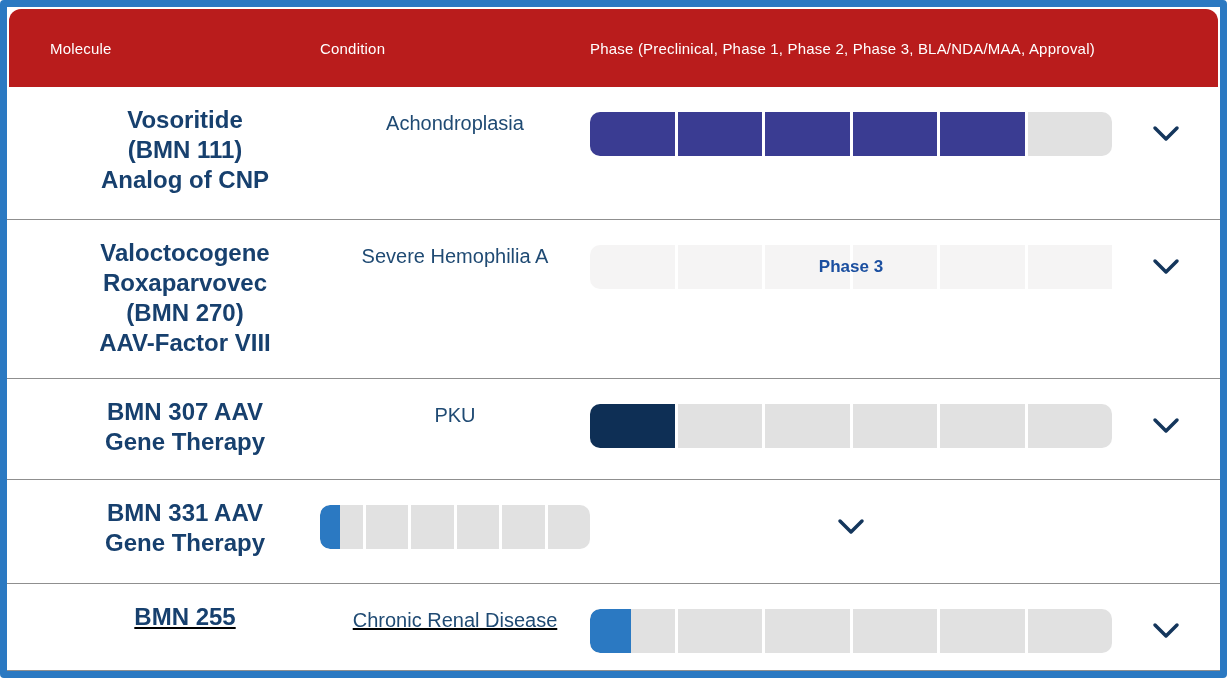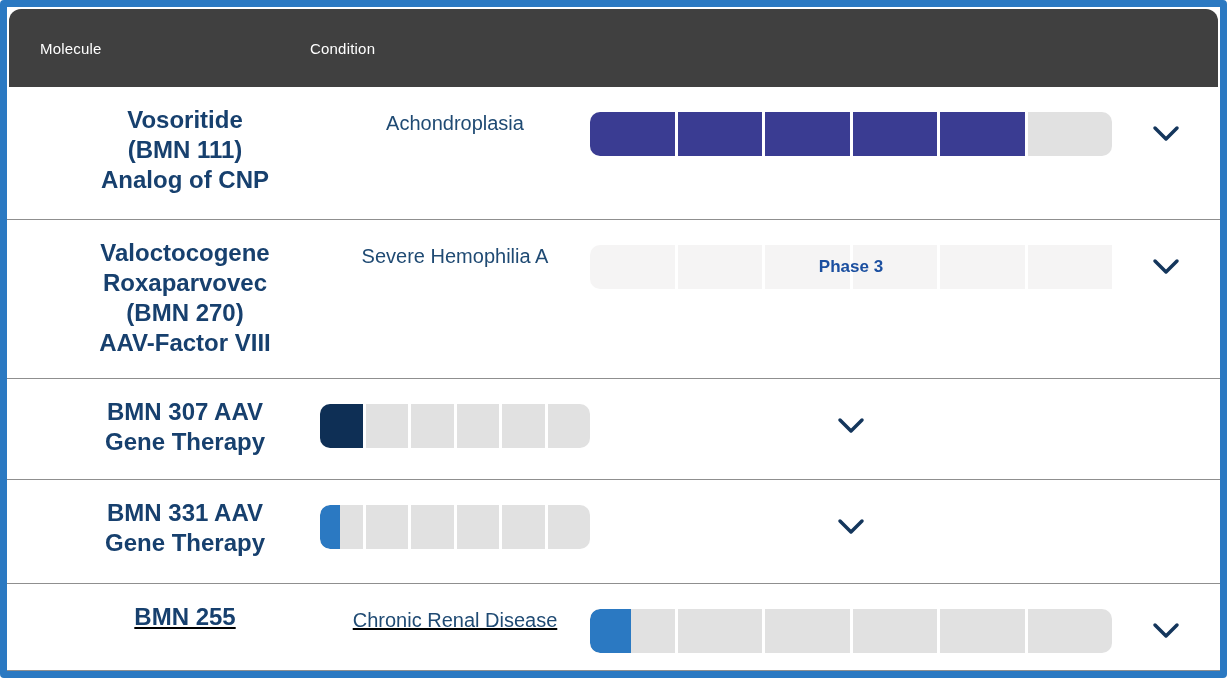"Molecule" .header { background: #404040 -> #b91c1c; padding-left: 31px -> 41px }
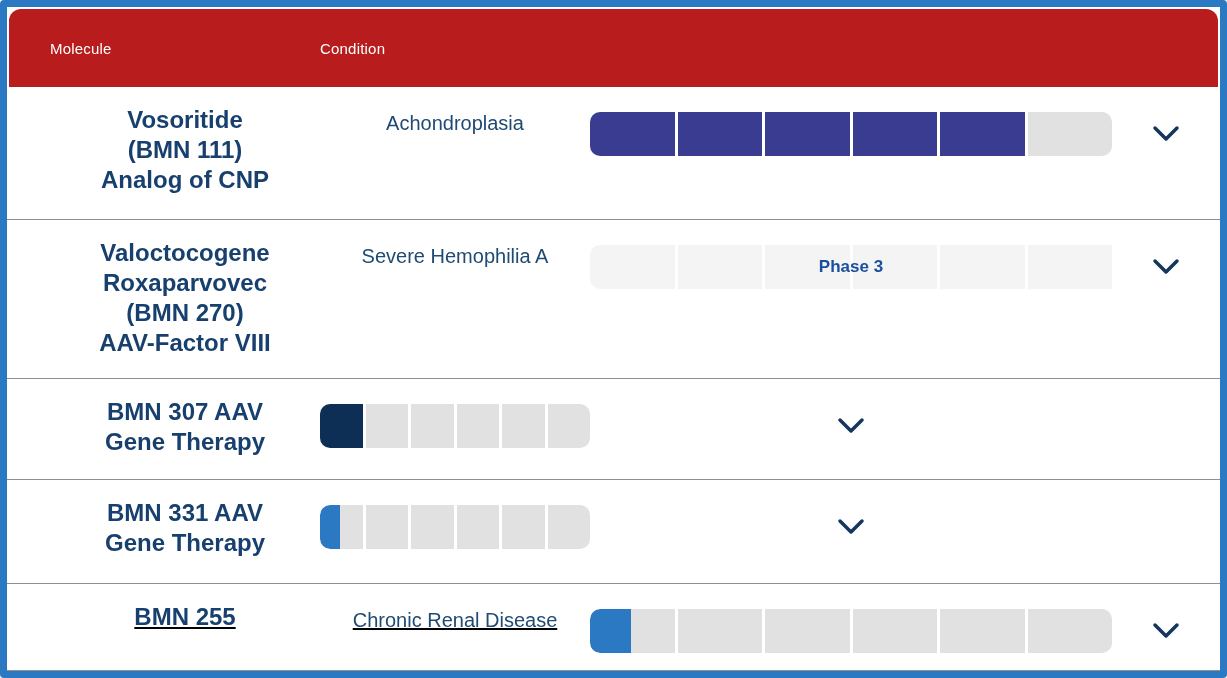"Phase (Preclinical, Phase 1, Phase" div { html: none -> <div>Phase (Preclinical, Phase 1, Phase 2, Phase 3, BLA/NDA/MAA, Approval)</div> }
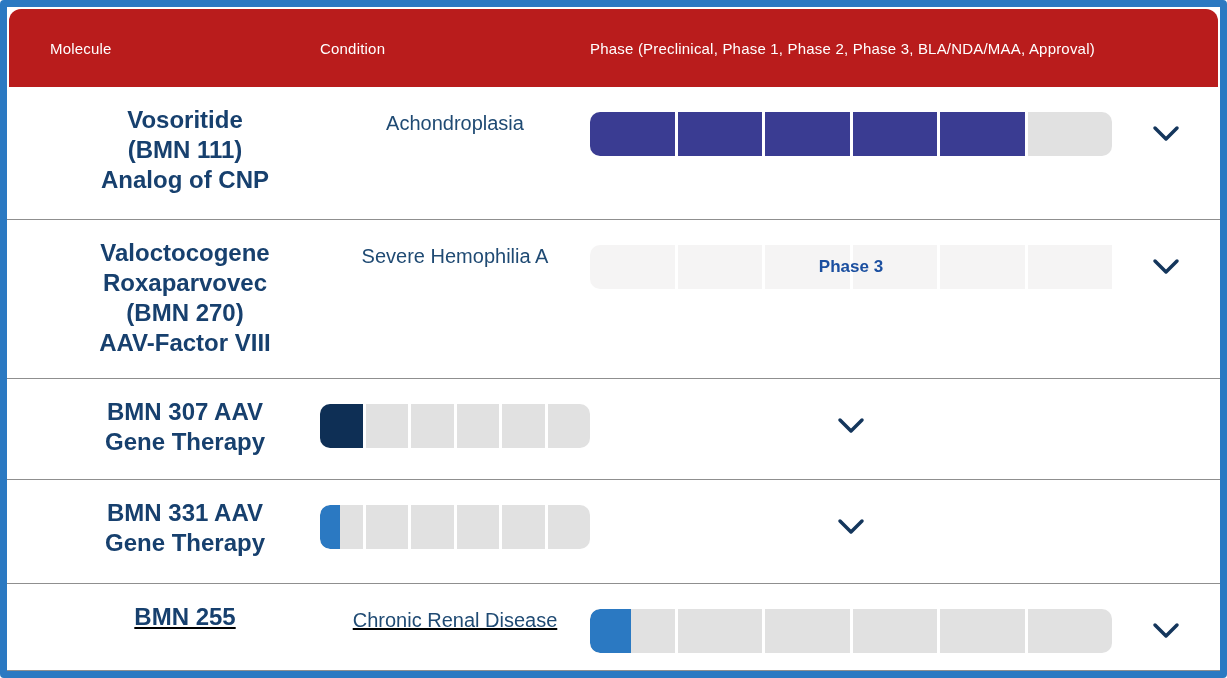"PKU" div.condition { html: none -> <div>PKU</div> }
